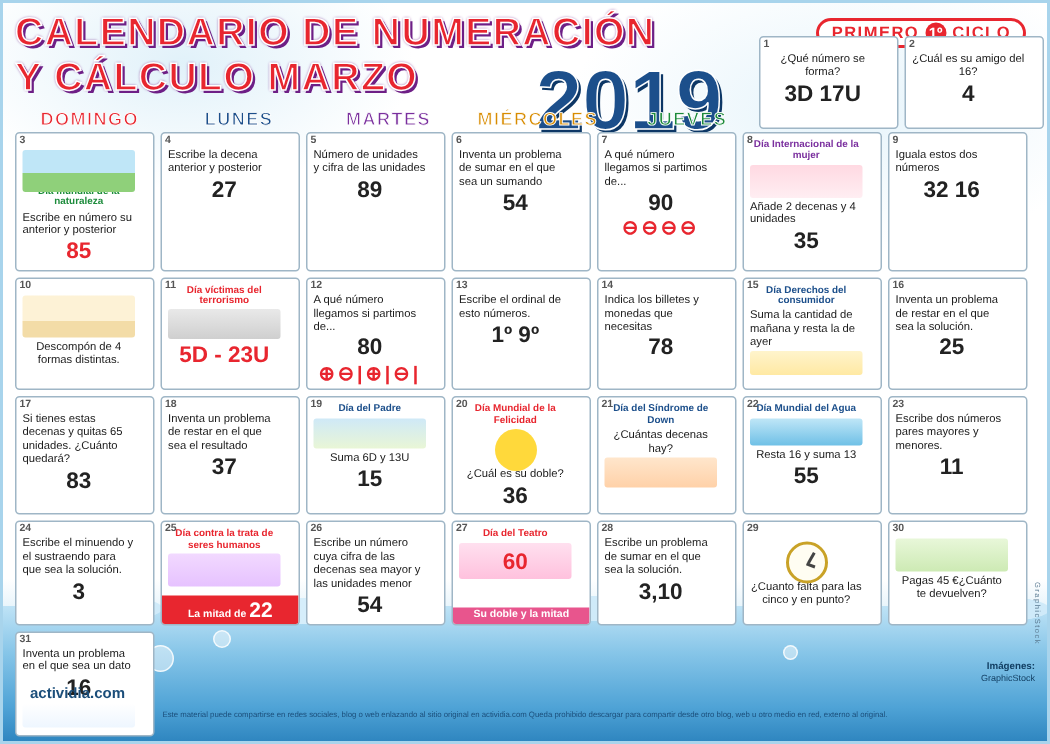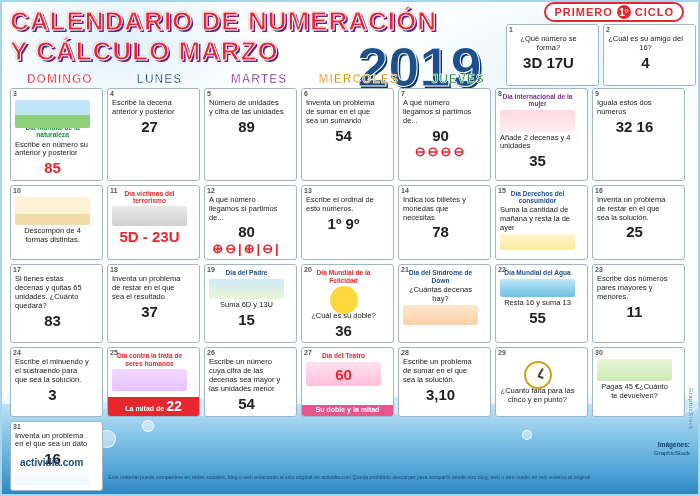"PRIMERO" .ciclo { top: 0 -> 10px }
